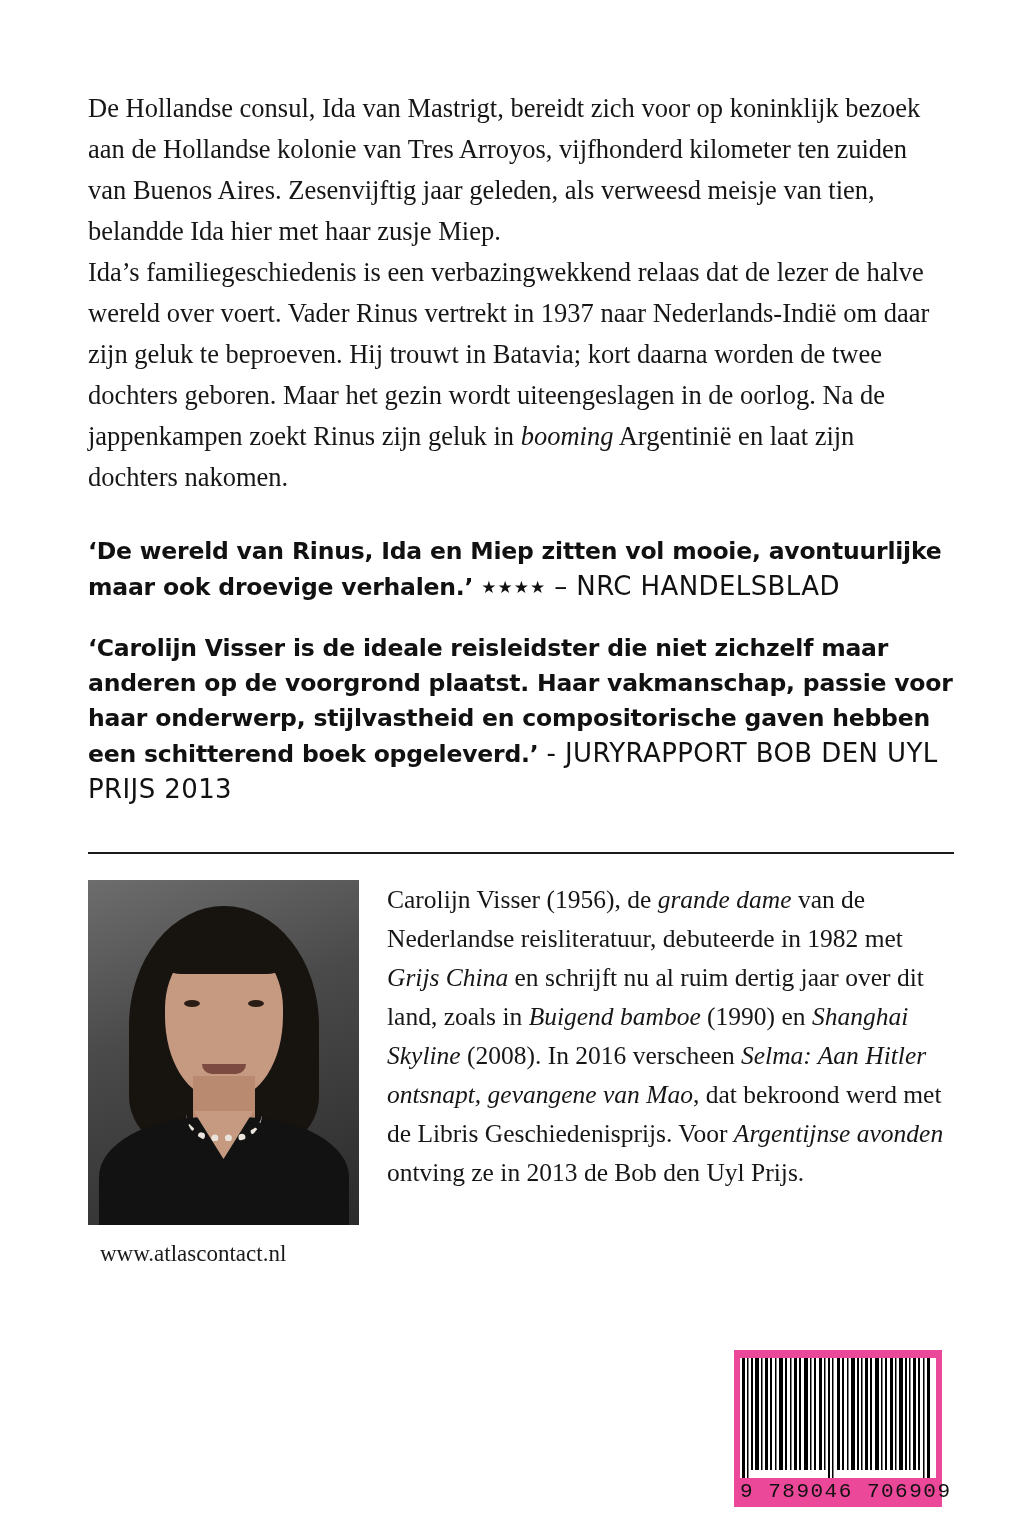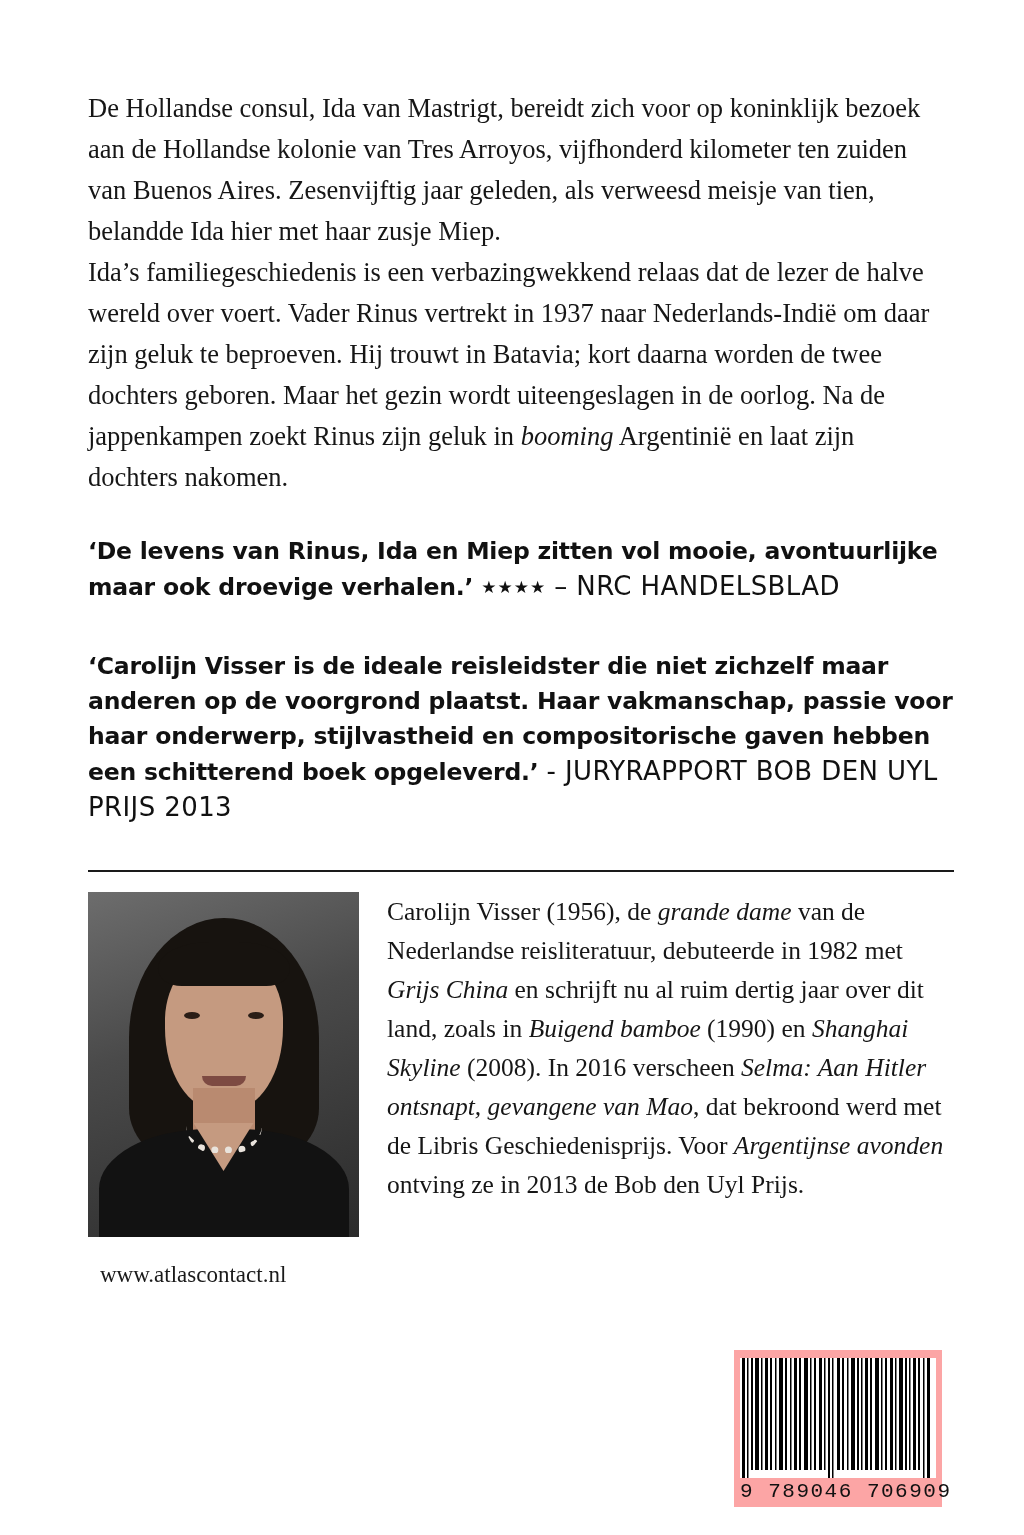"‘De levens van Rinus, Ida" span { text: levens -> wereld }
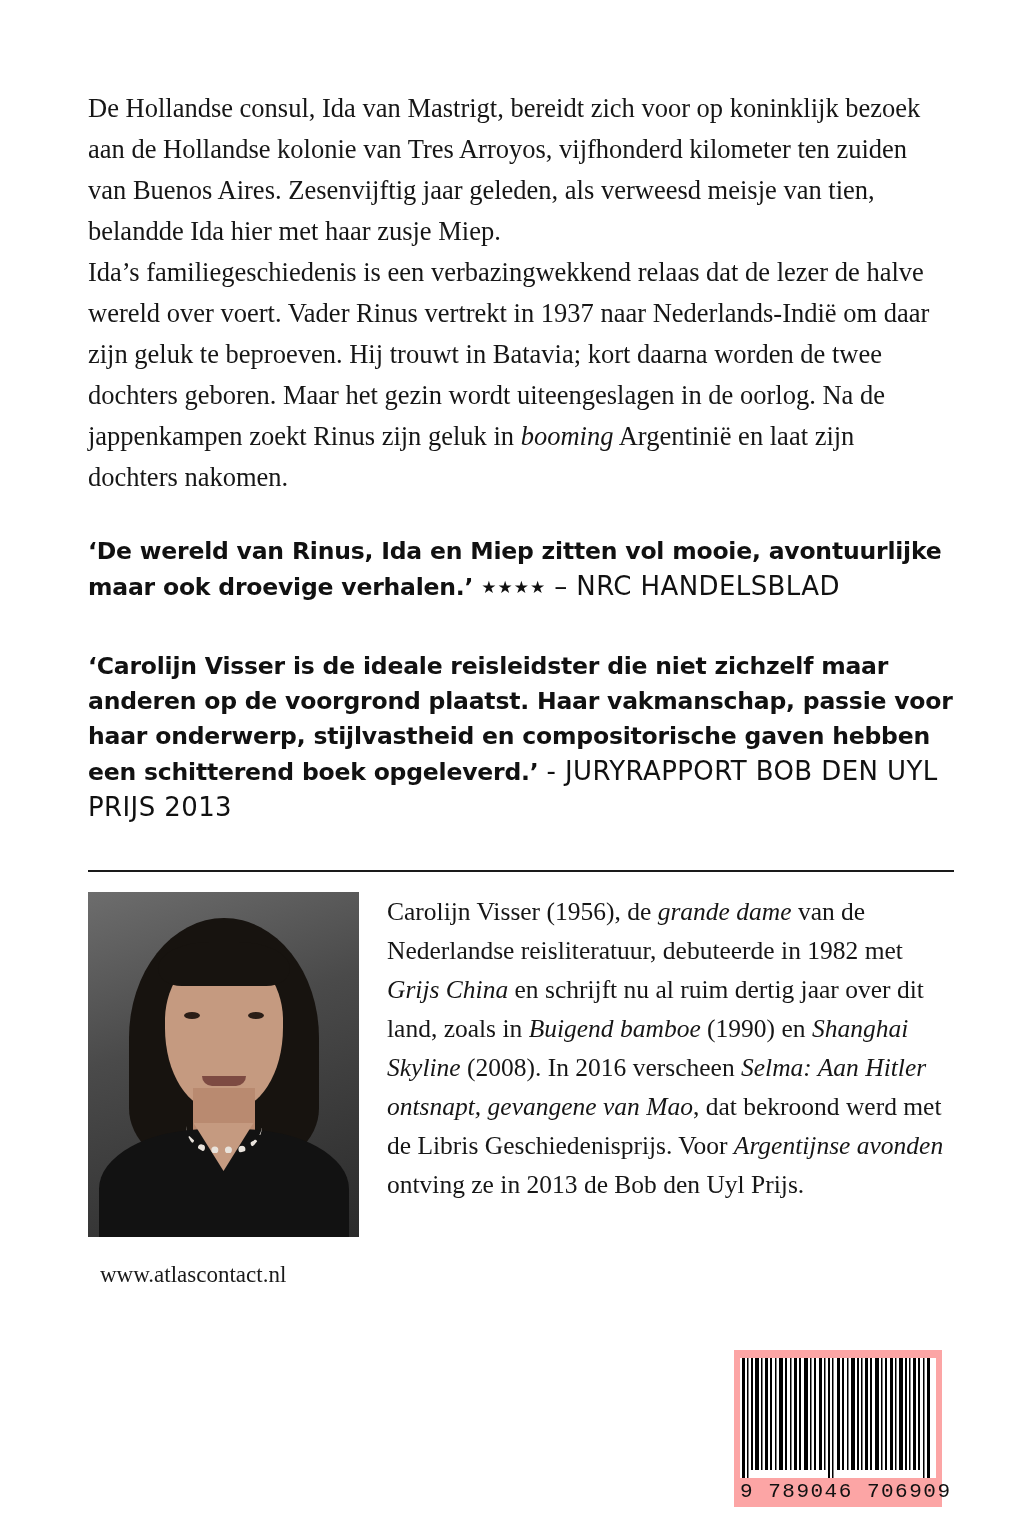"‘Carolijn Visser is de ideale" .quote + .quote { margin-top: 44px -> 26px }
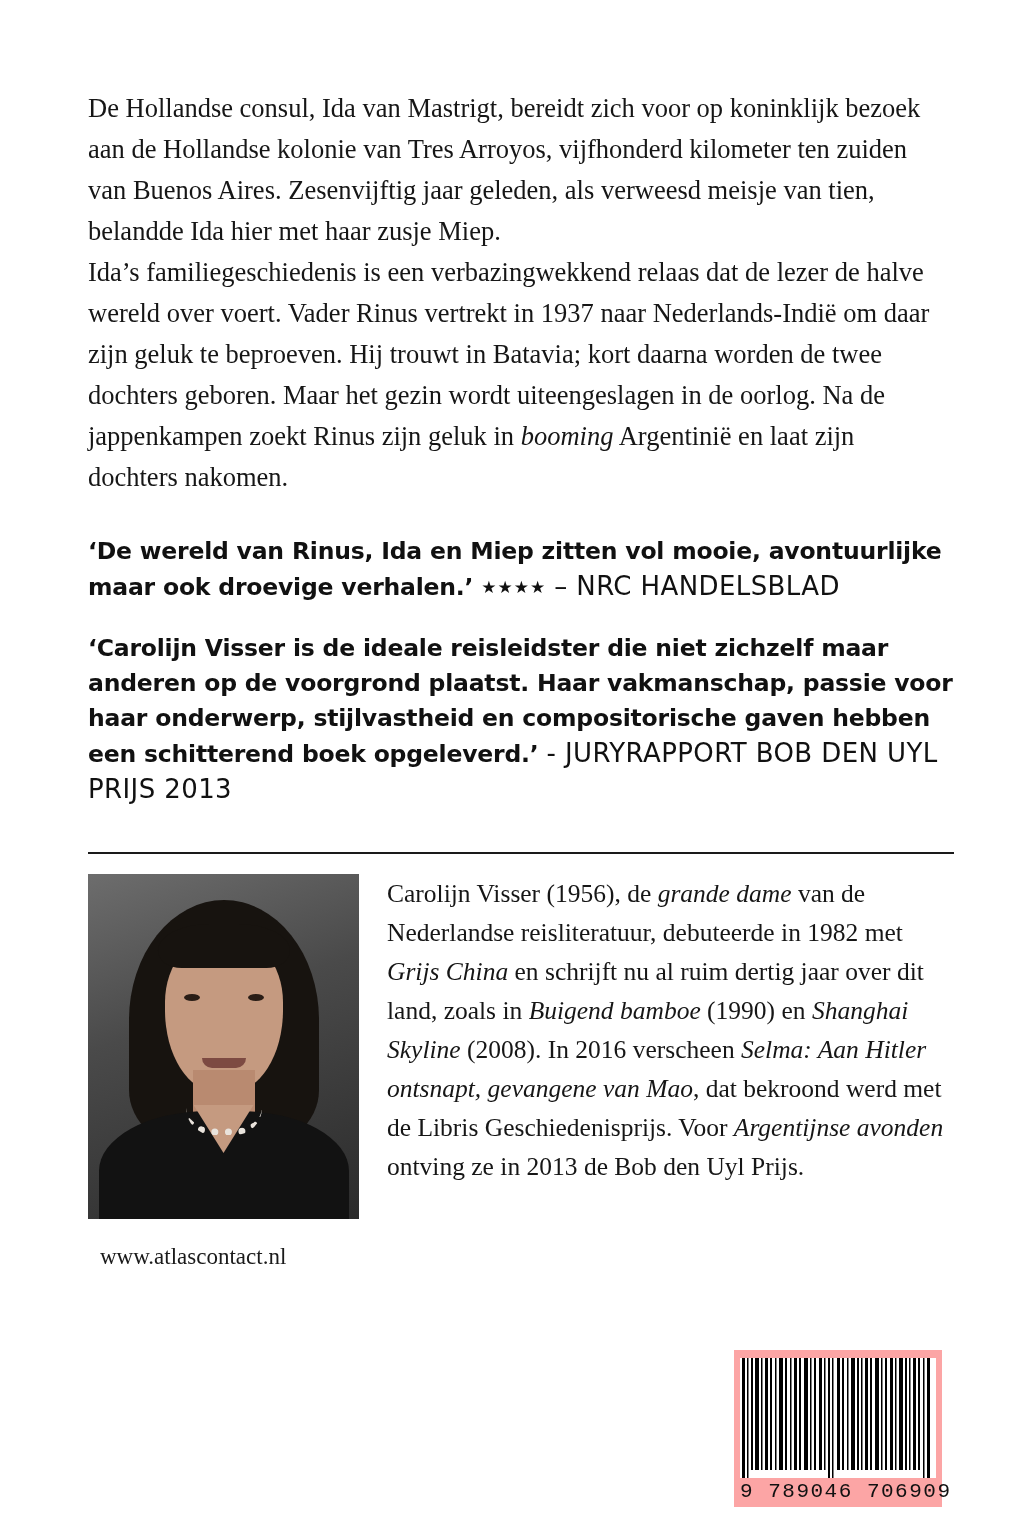"Carolijn Visser (1956), de grande" .author { margin-top: 20px -> 26px }
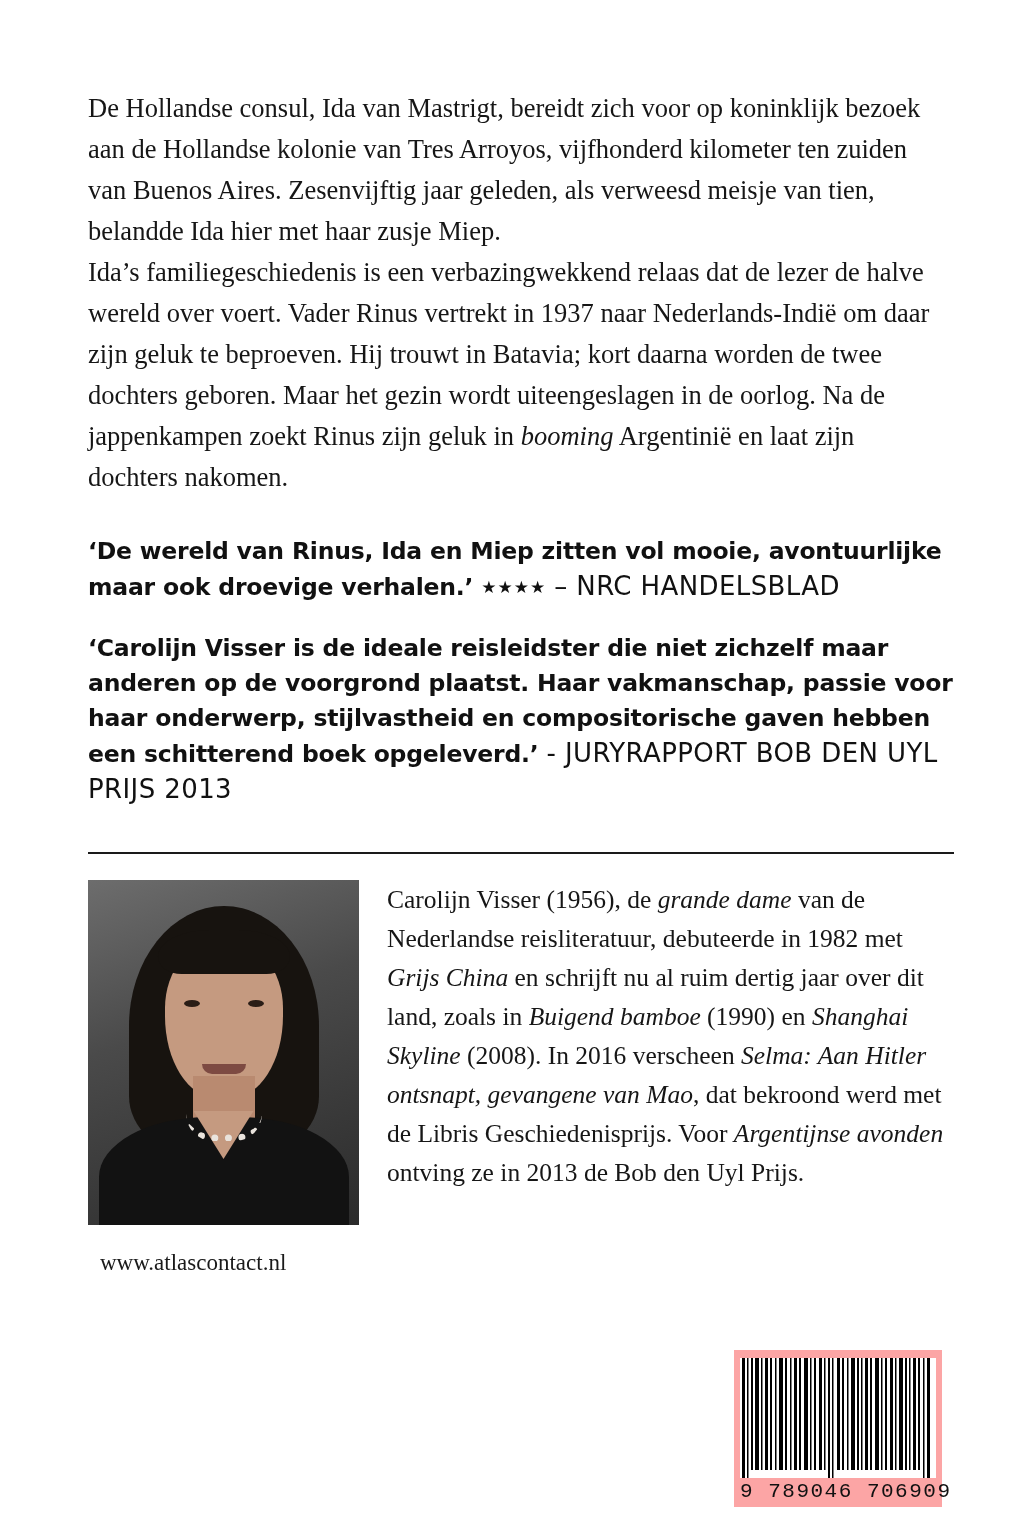"www.atlascontact.nl" .site { margin-top: 25px -> 16px }
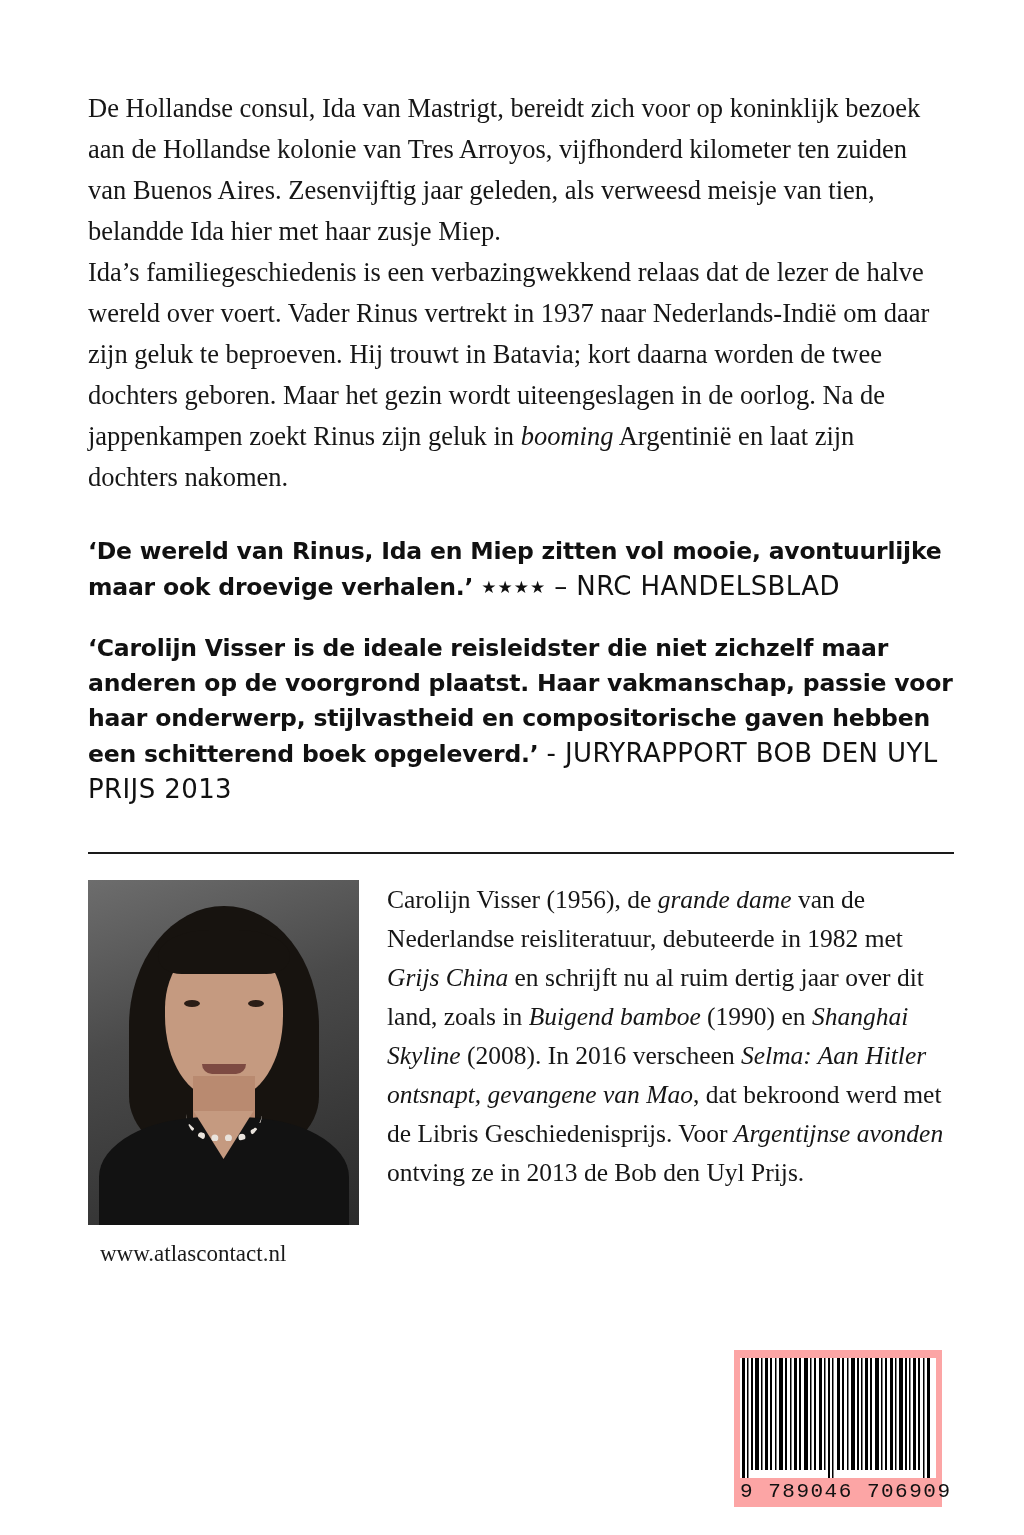"9 789046 706909" .barcode-wrap { background: #fca5a5 -> #ec4899 }
